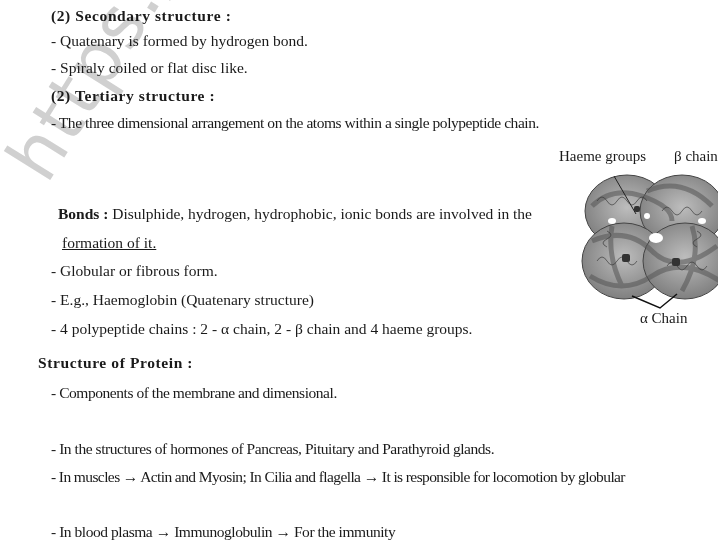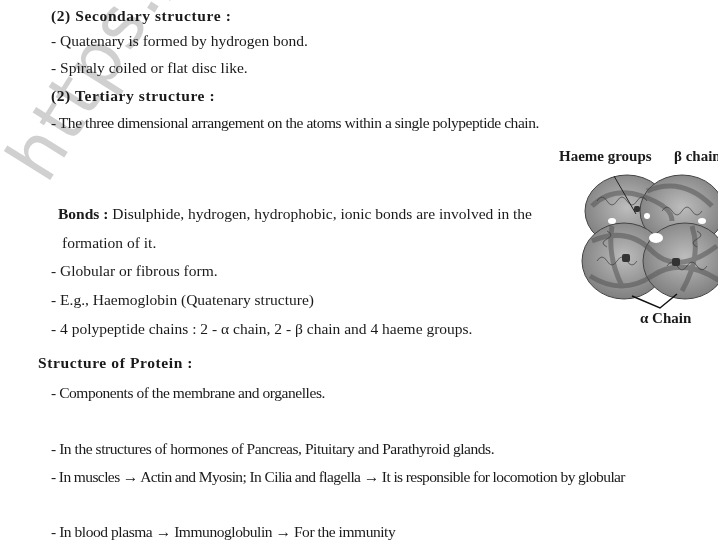"Haeme groups" .fig-label { font-weight: bold -> none }
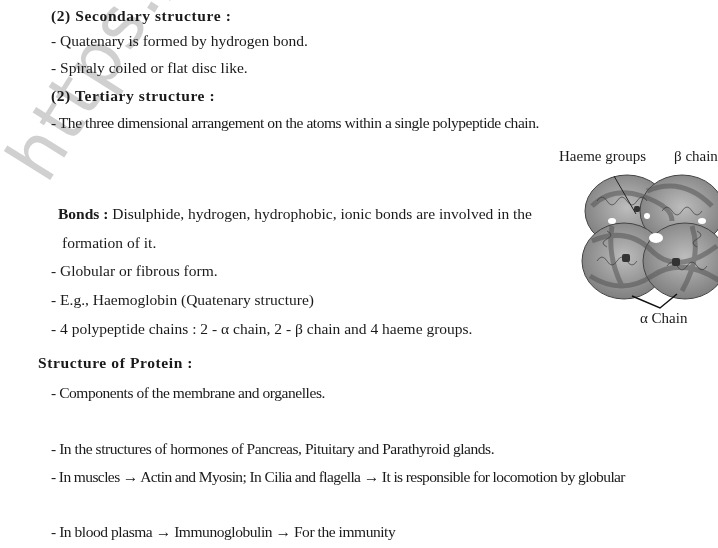"formation of it." div.line { text-decoration: none -> underline }
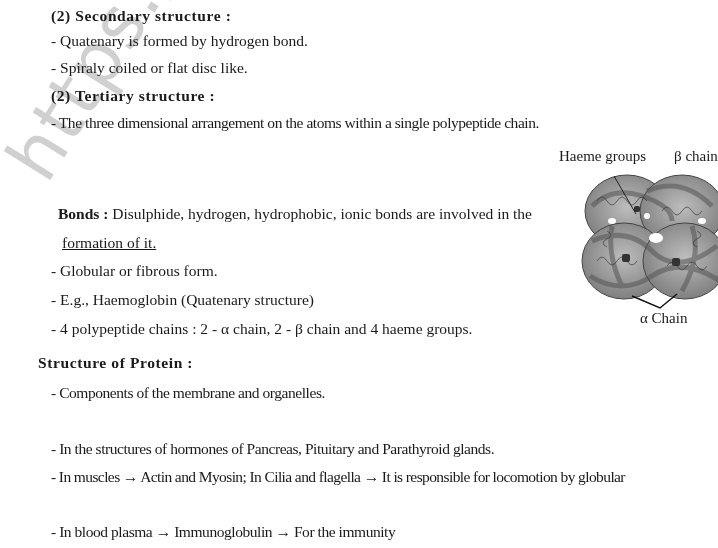"- Components of the membrane" div.line { text: organelles -> dimensional }
